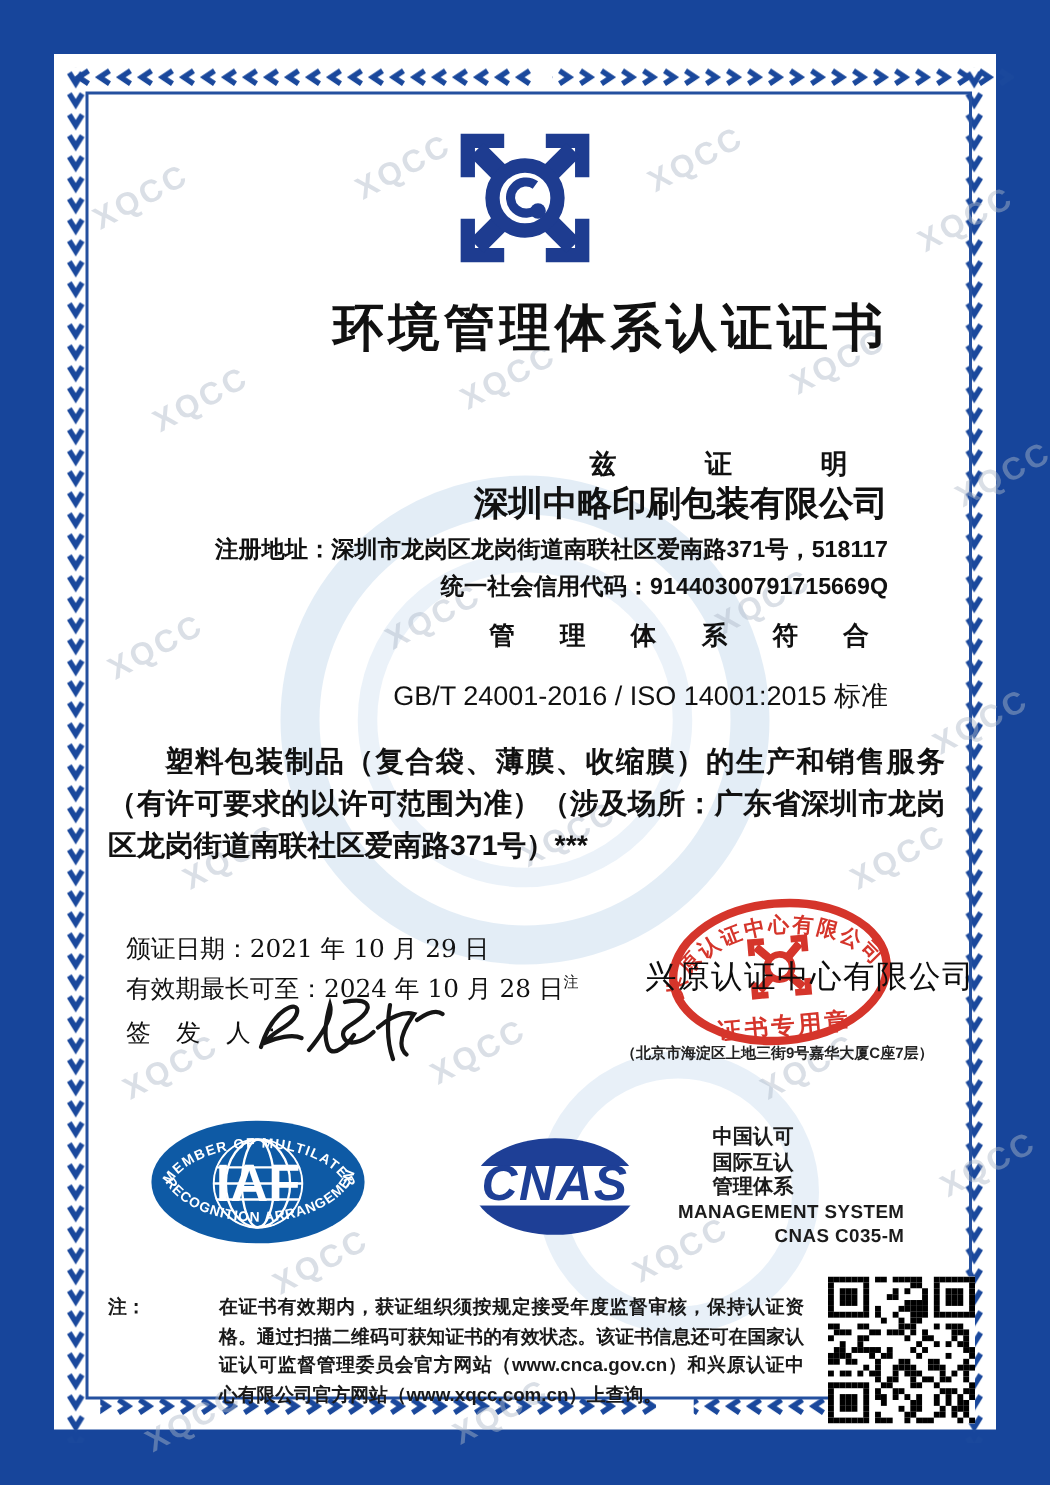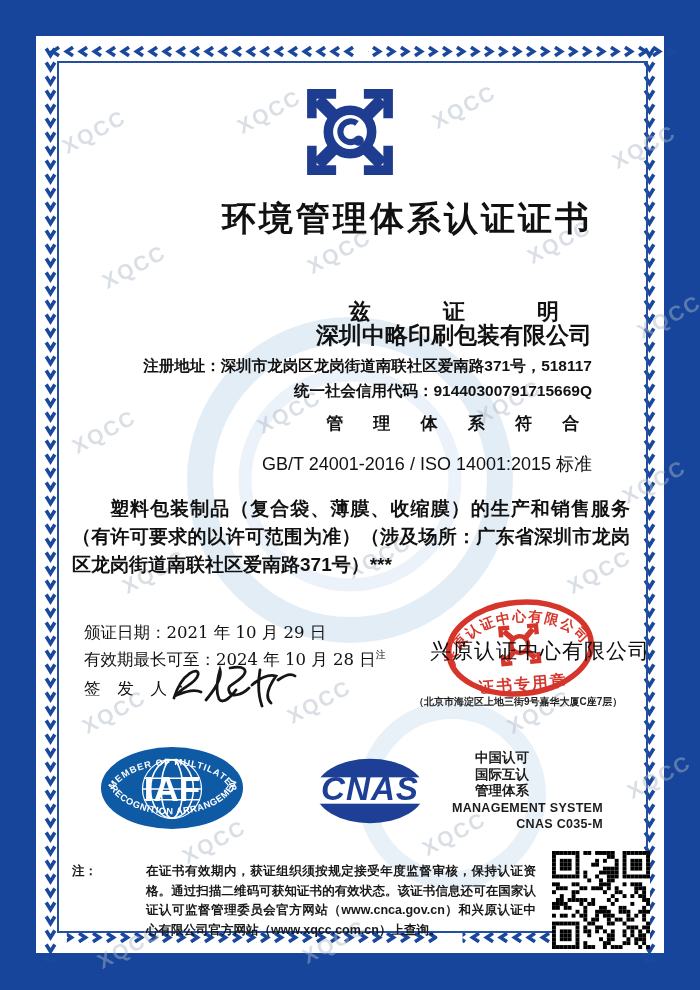"兹 证 明" .hereby { font-size: 22px -> 18px }
